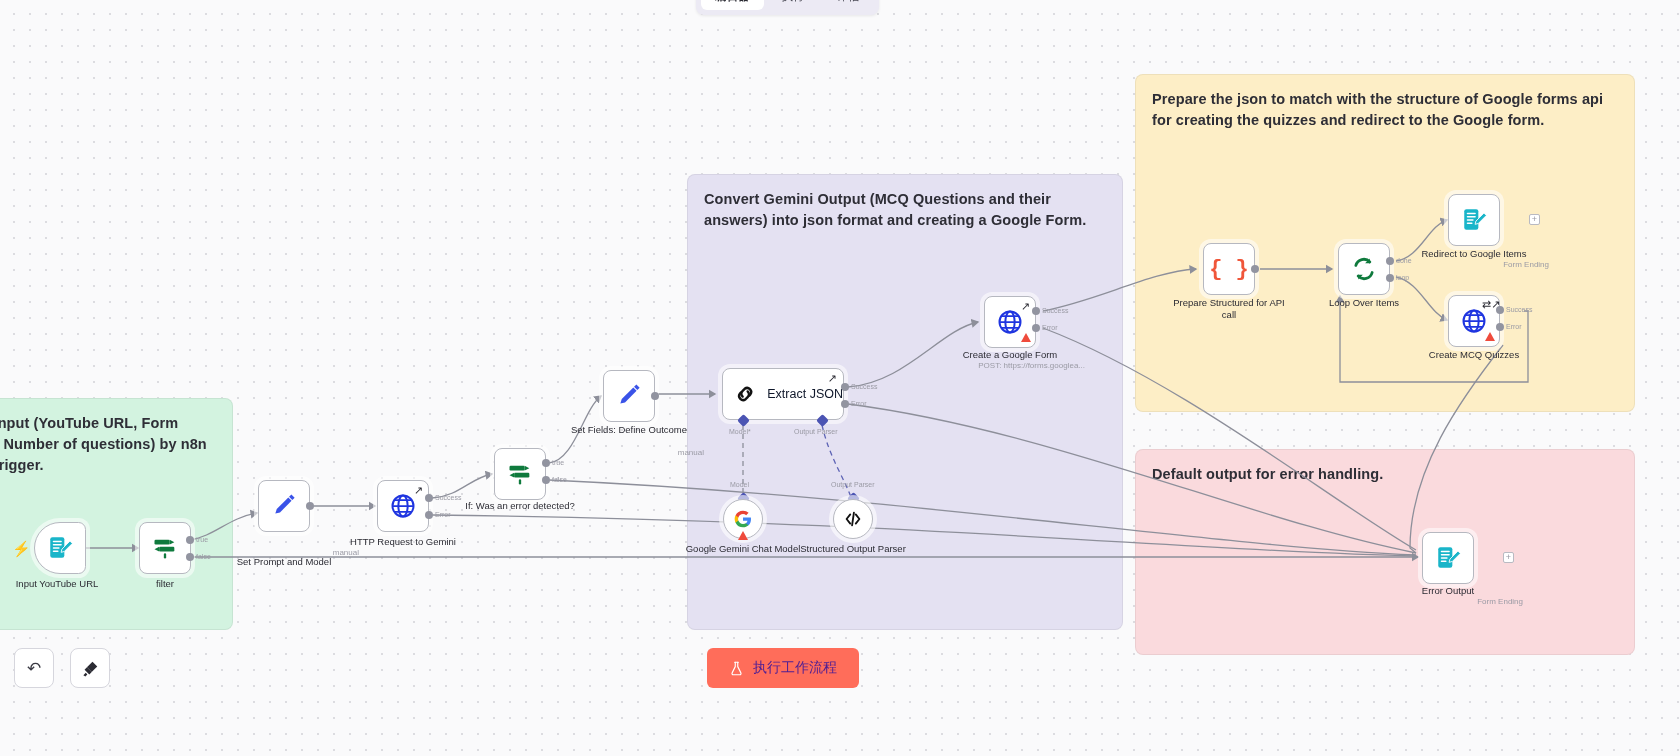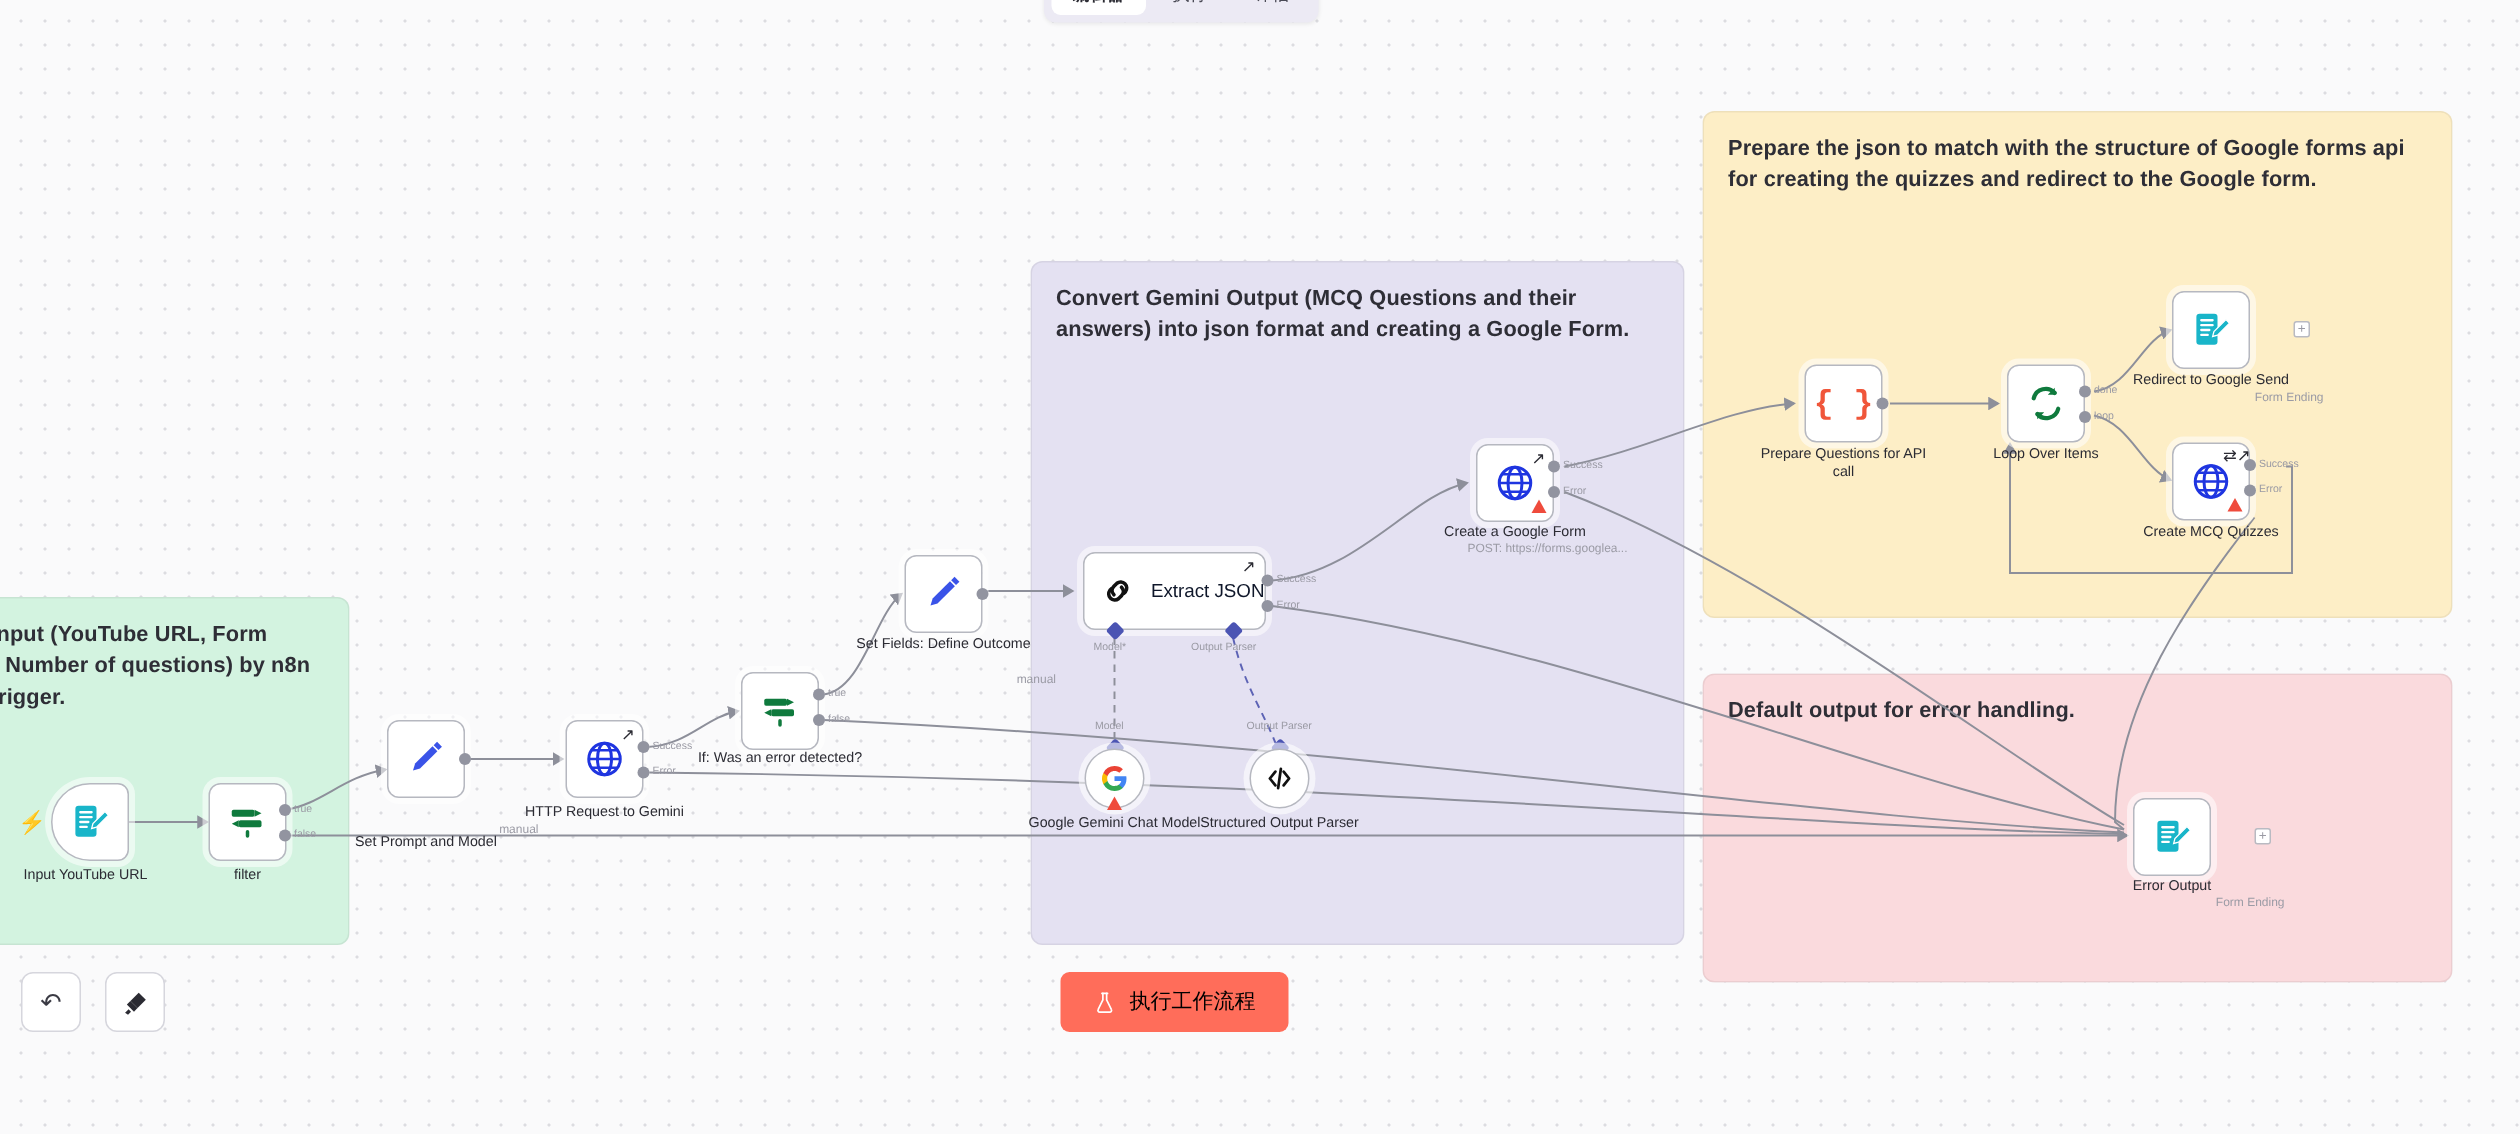"Redirect to Google Send" div.nlabel { text: Send -> Items }
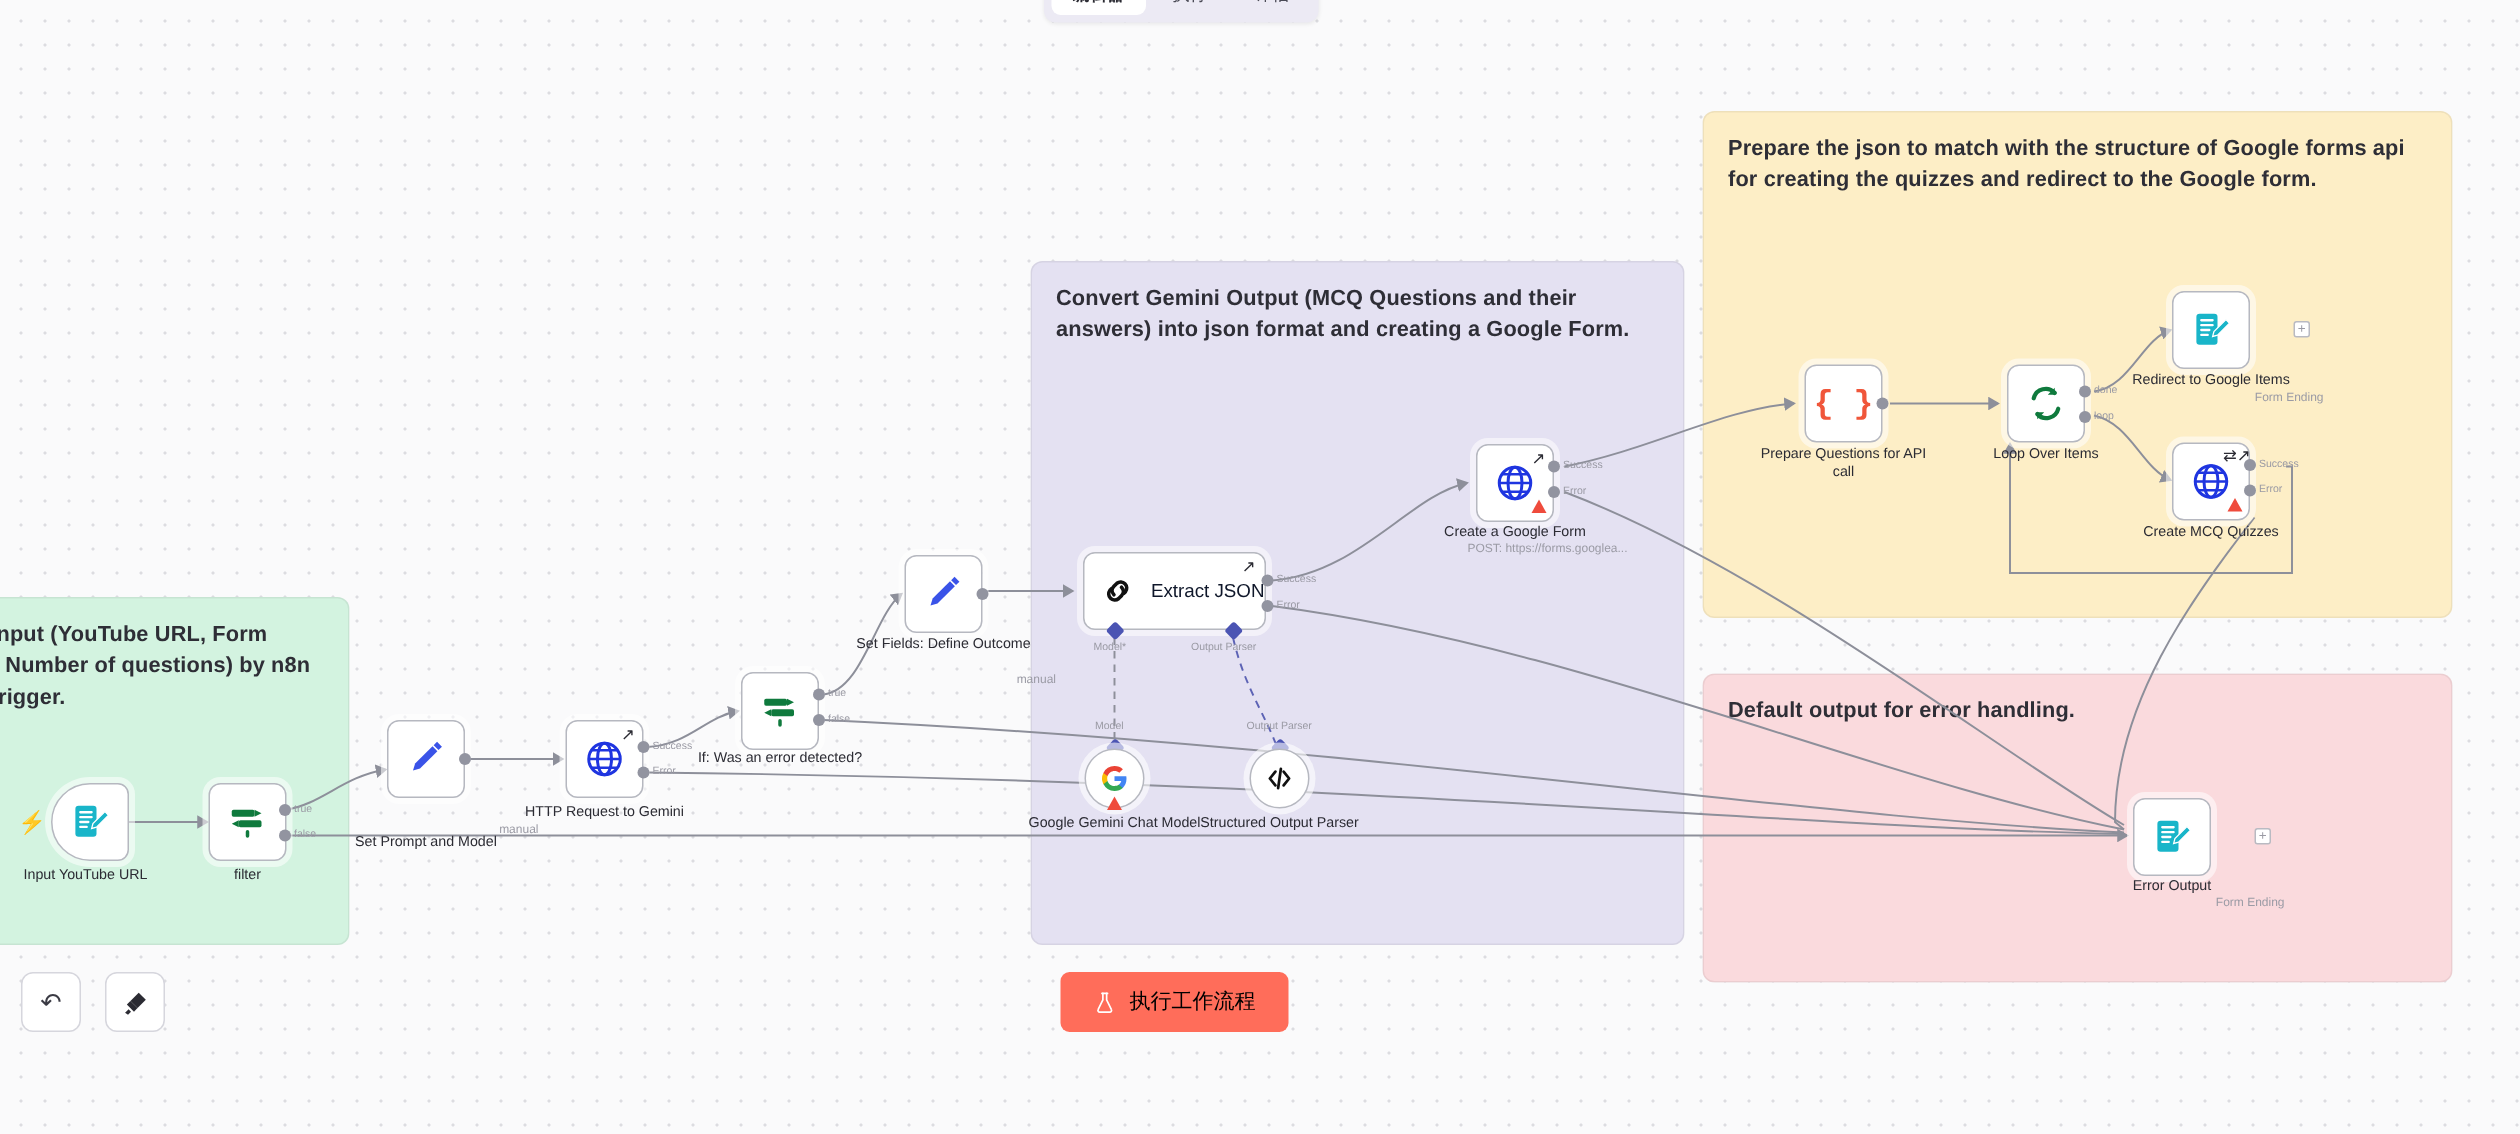"Prepare Questions for API call" div.nlabel { text: Questions -> Structured }
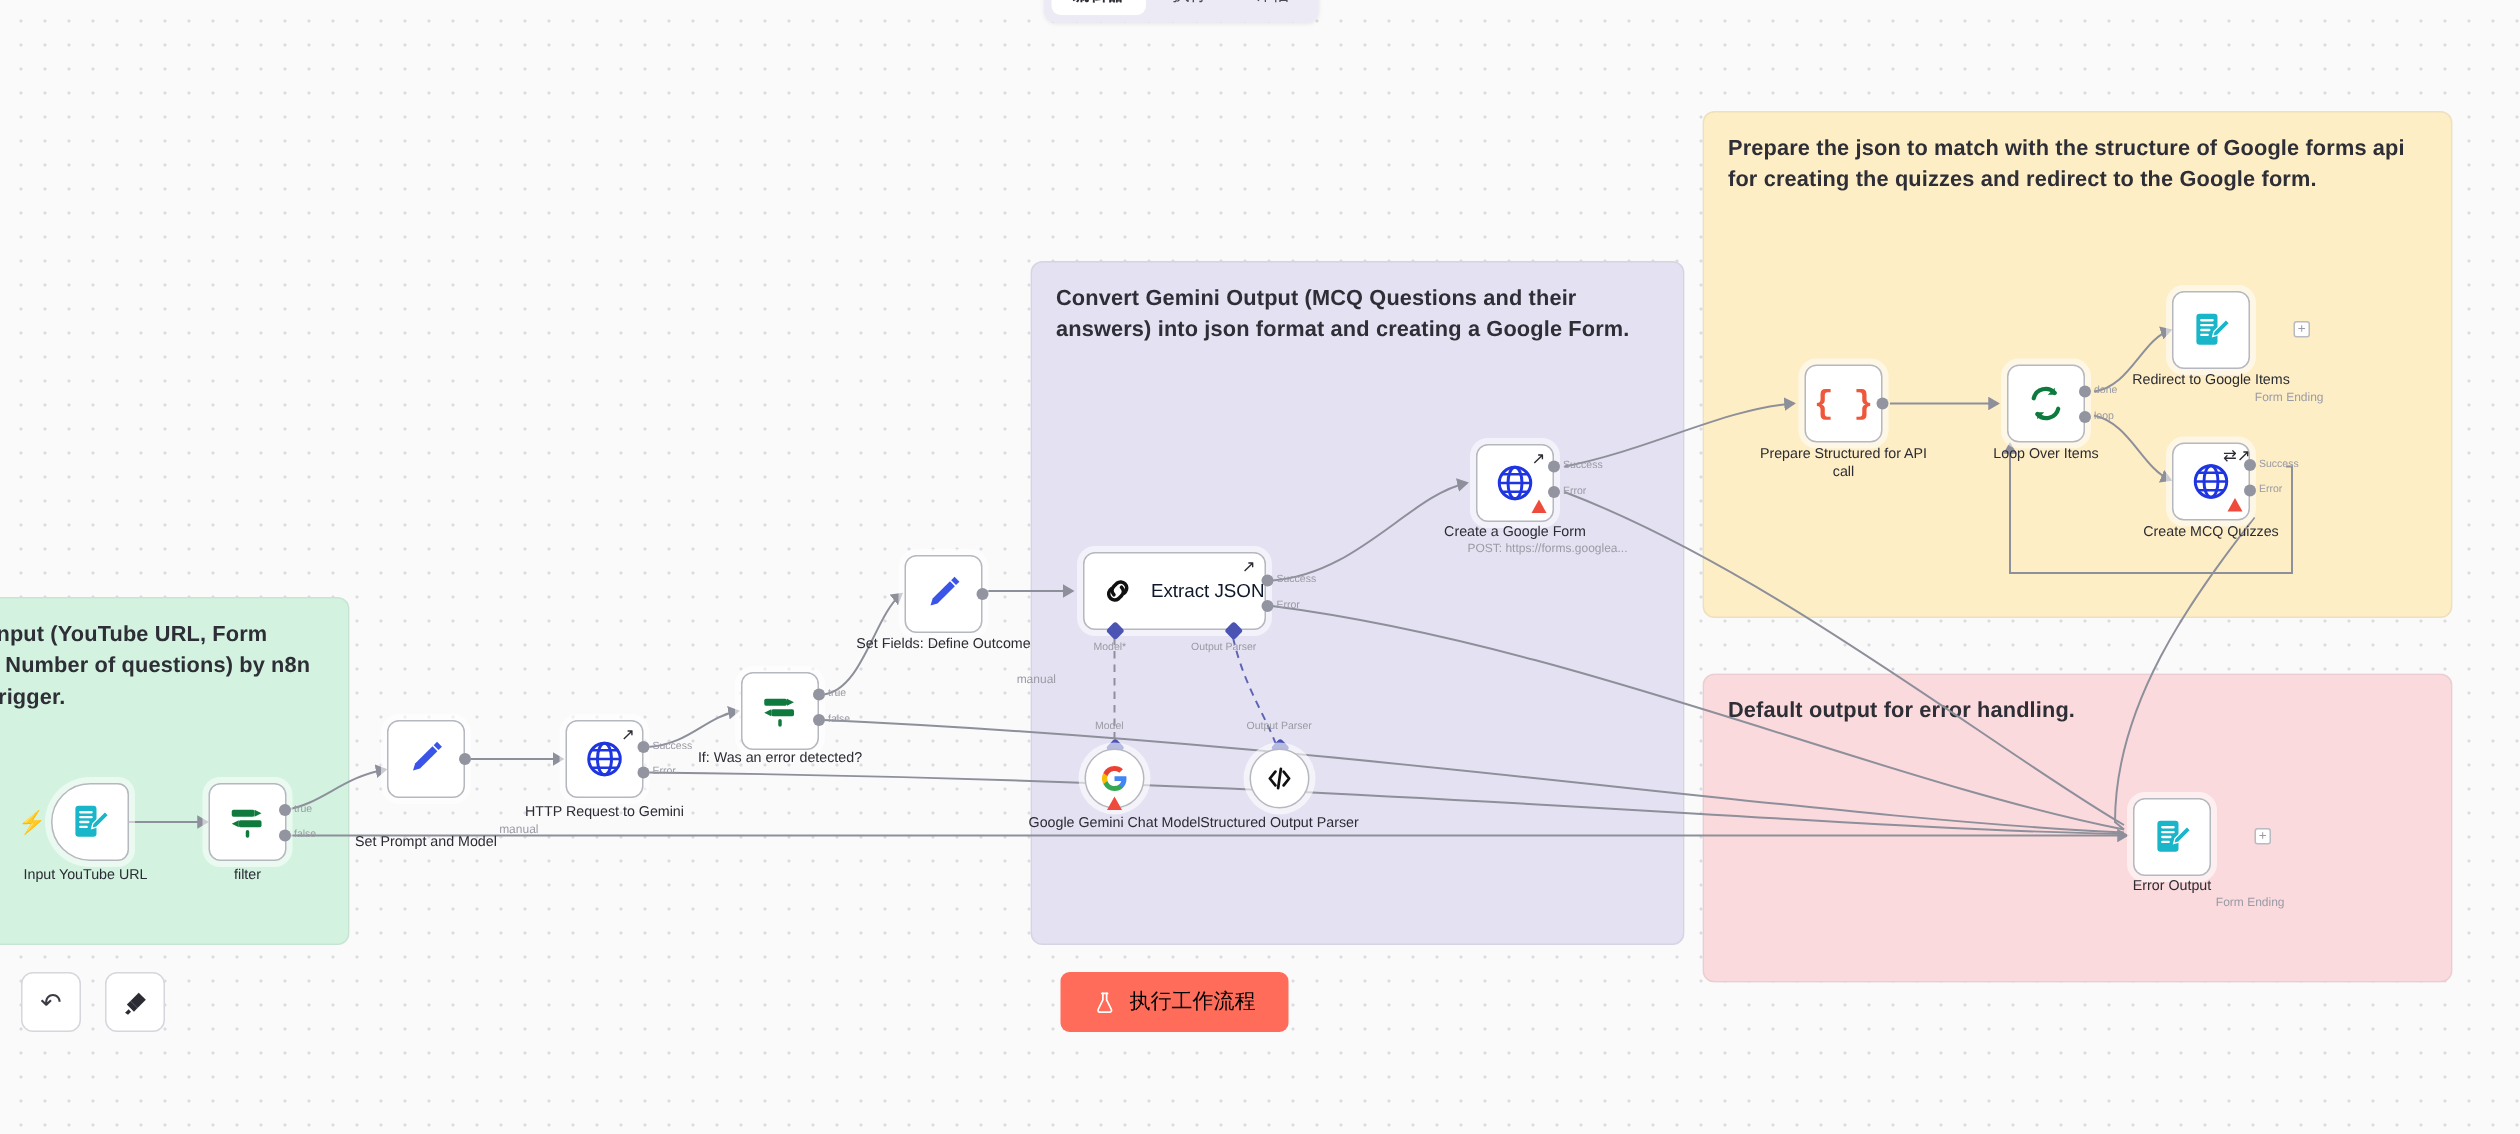"执行工作流程" #exec { color: #000000 -> #4c1d95 }
